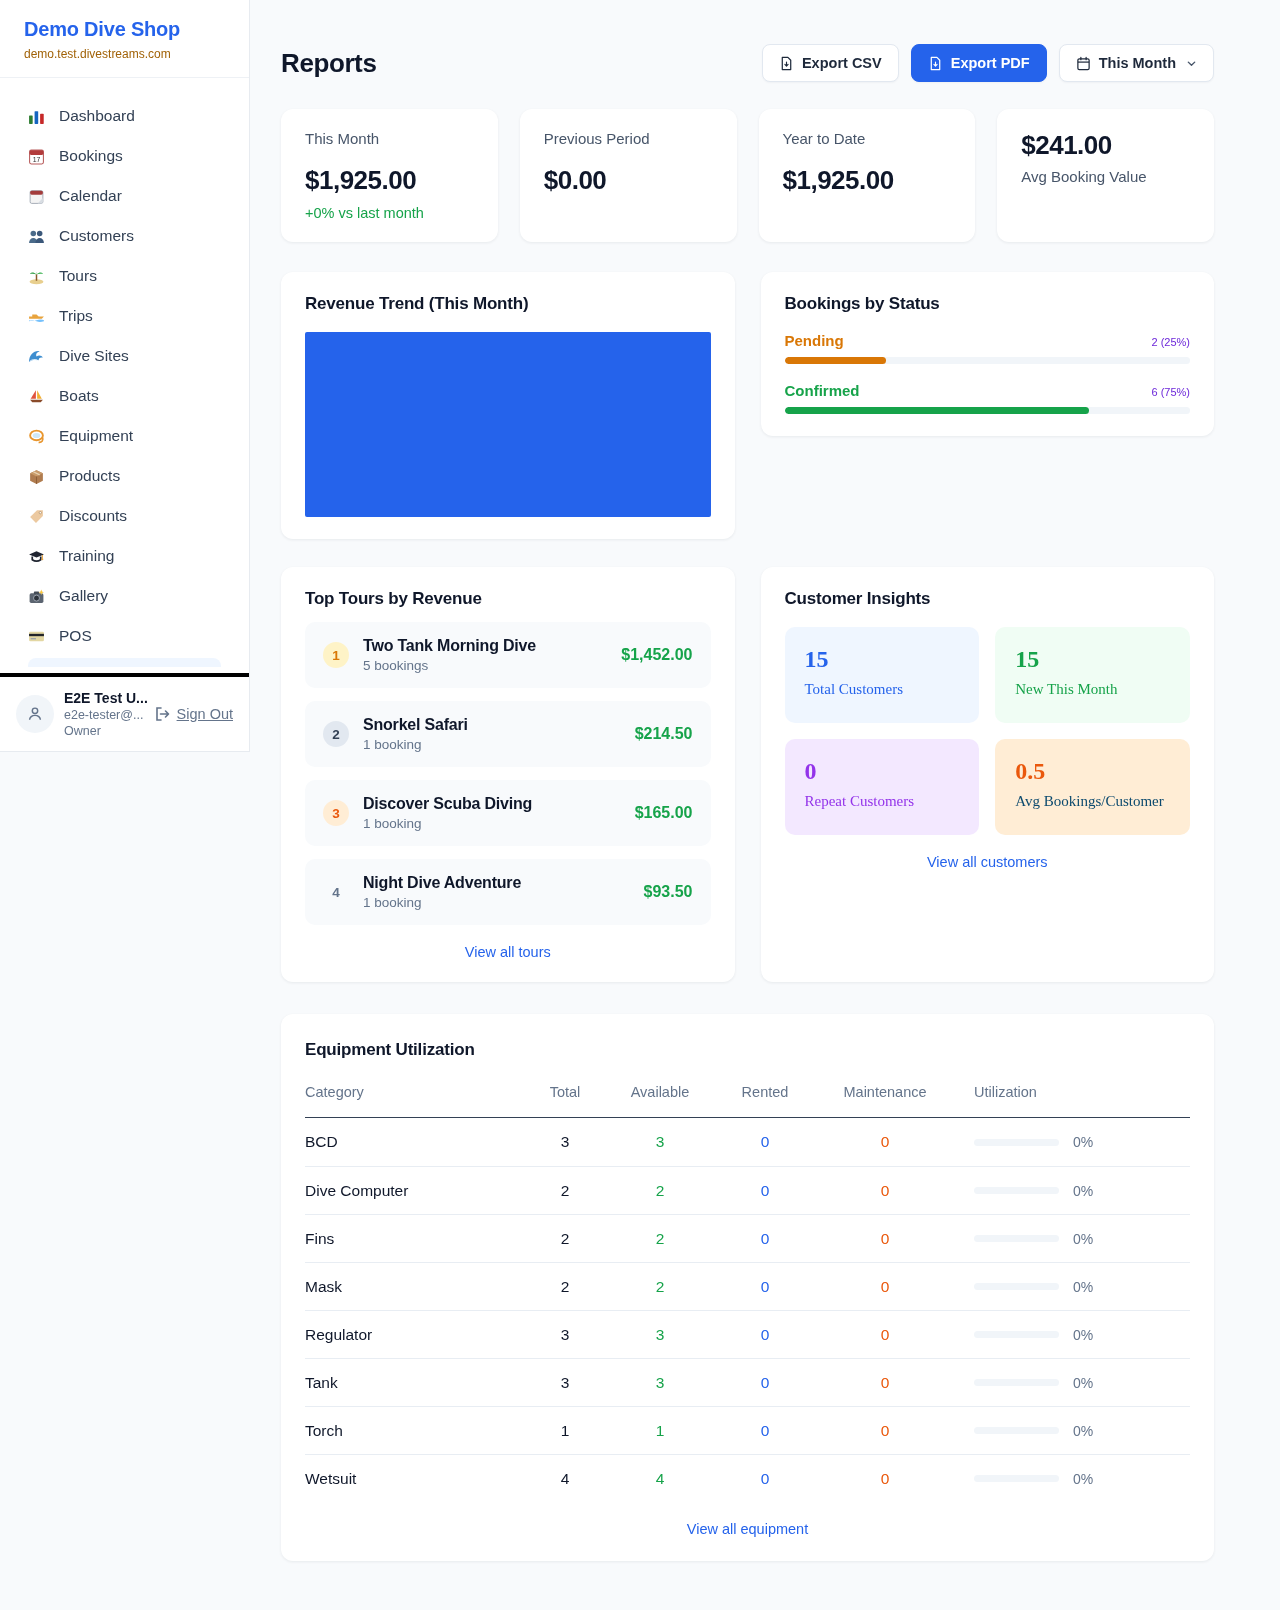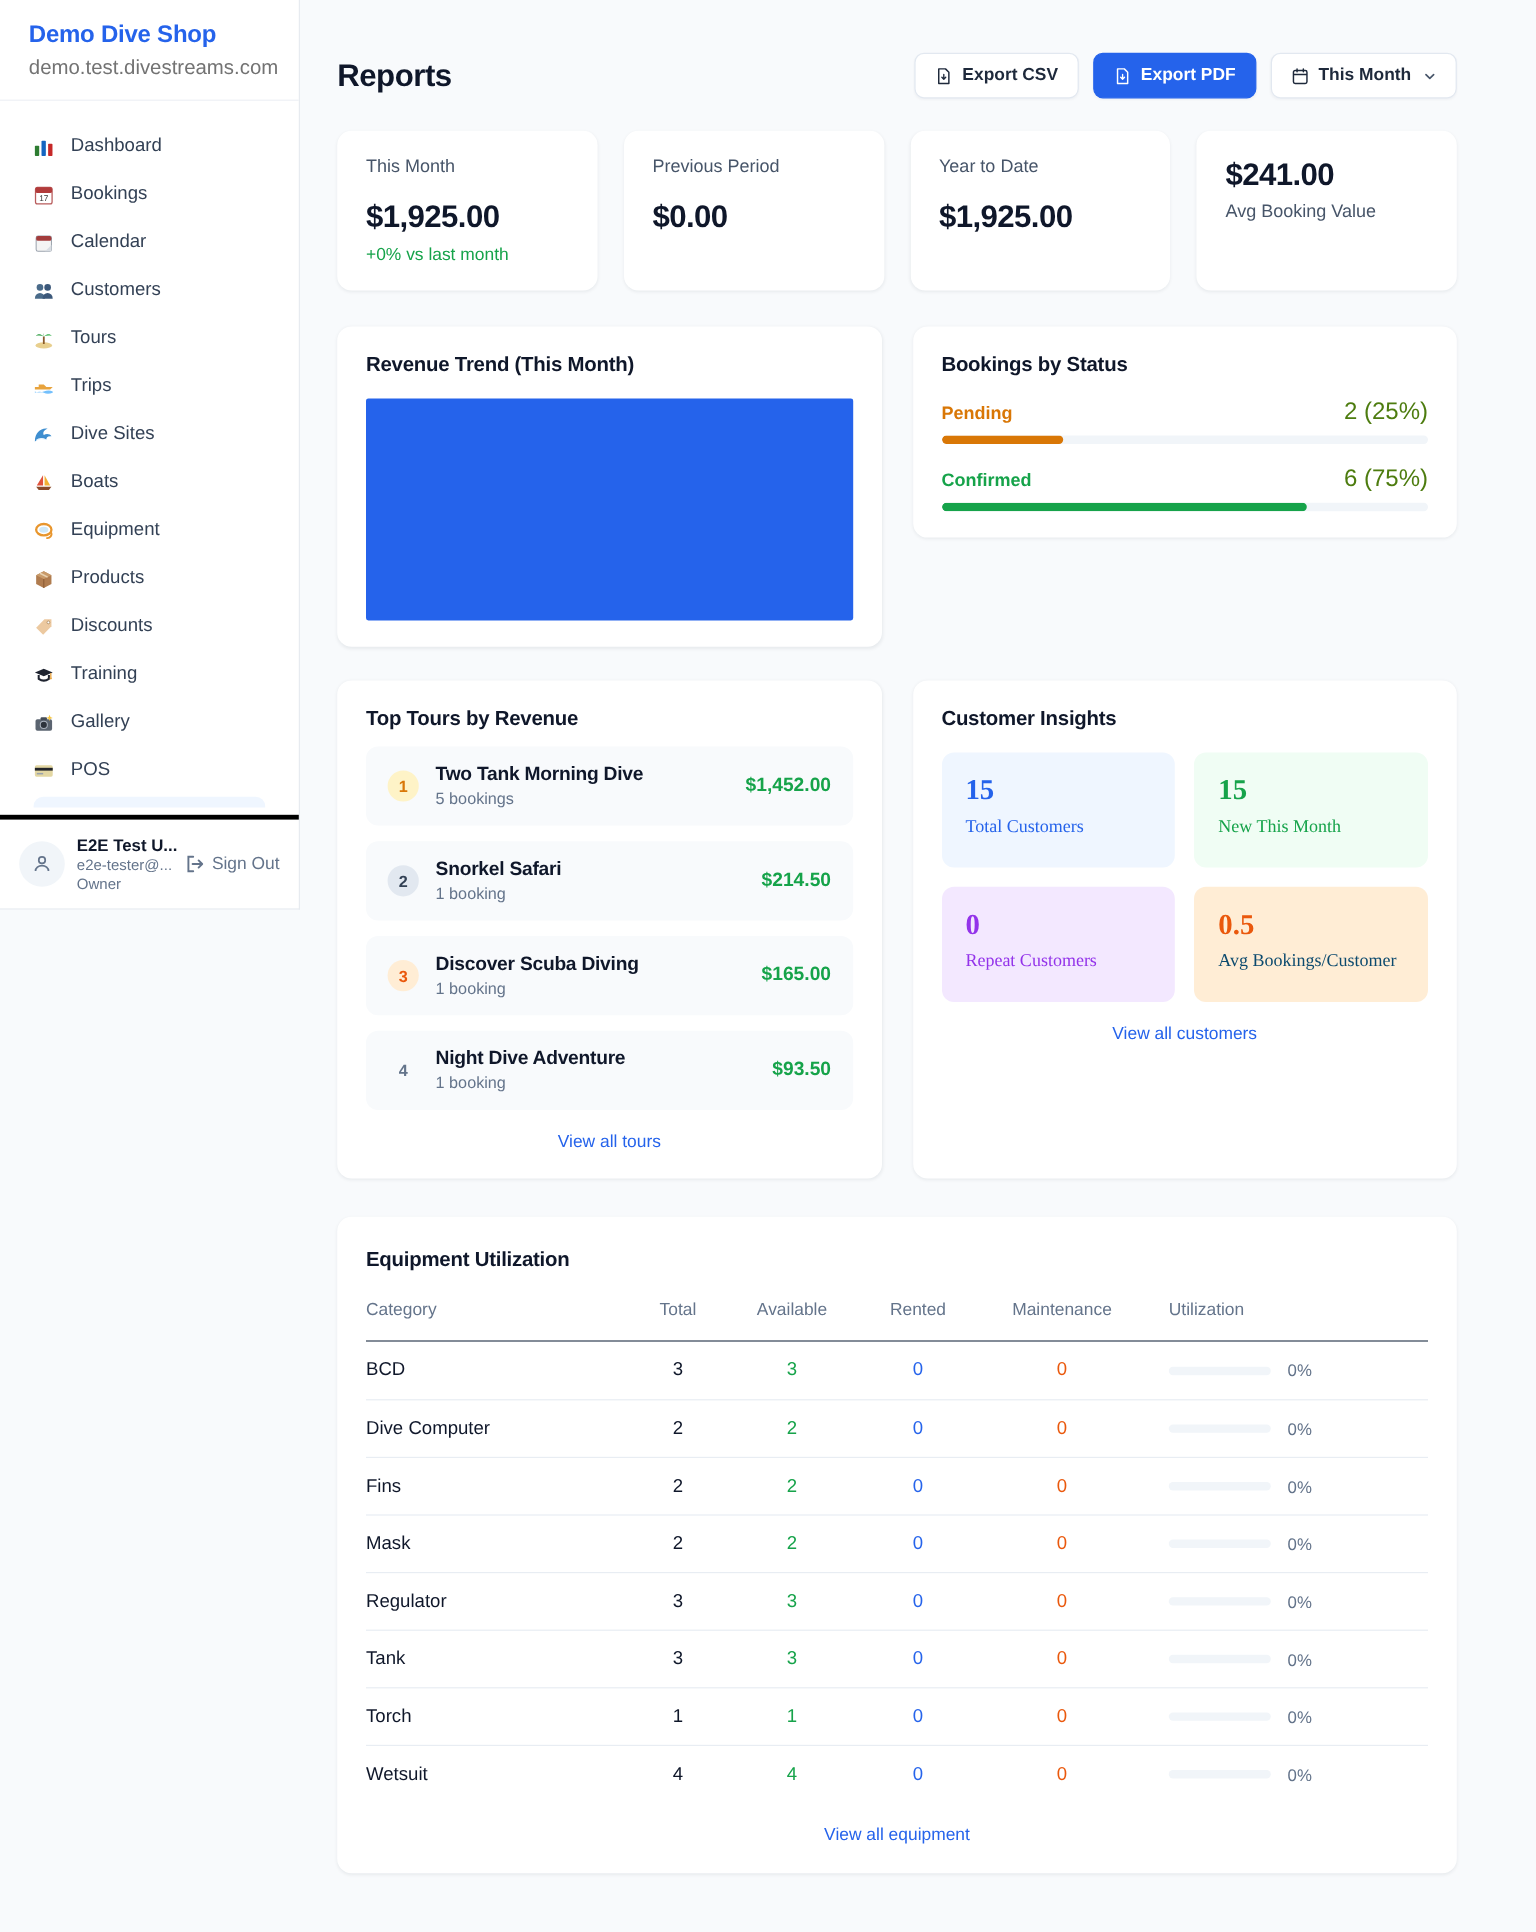"demo.test.divestreams.com" .brand-domain { color: #737373 -> #a16207; font-size: 17px -> 12px }
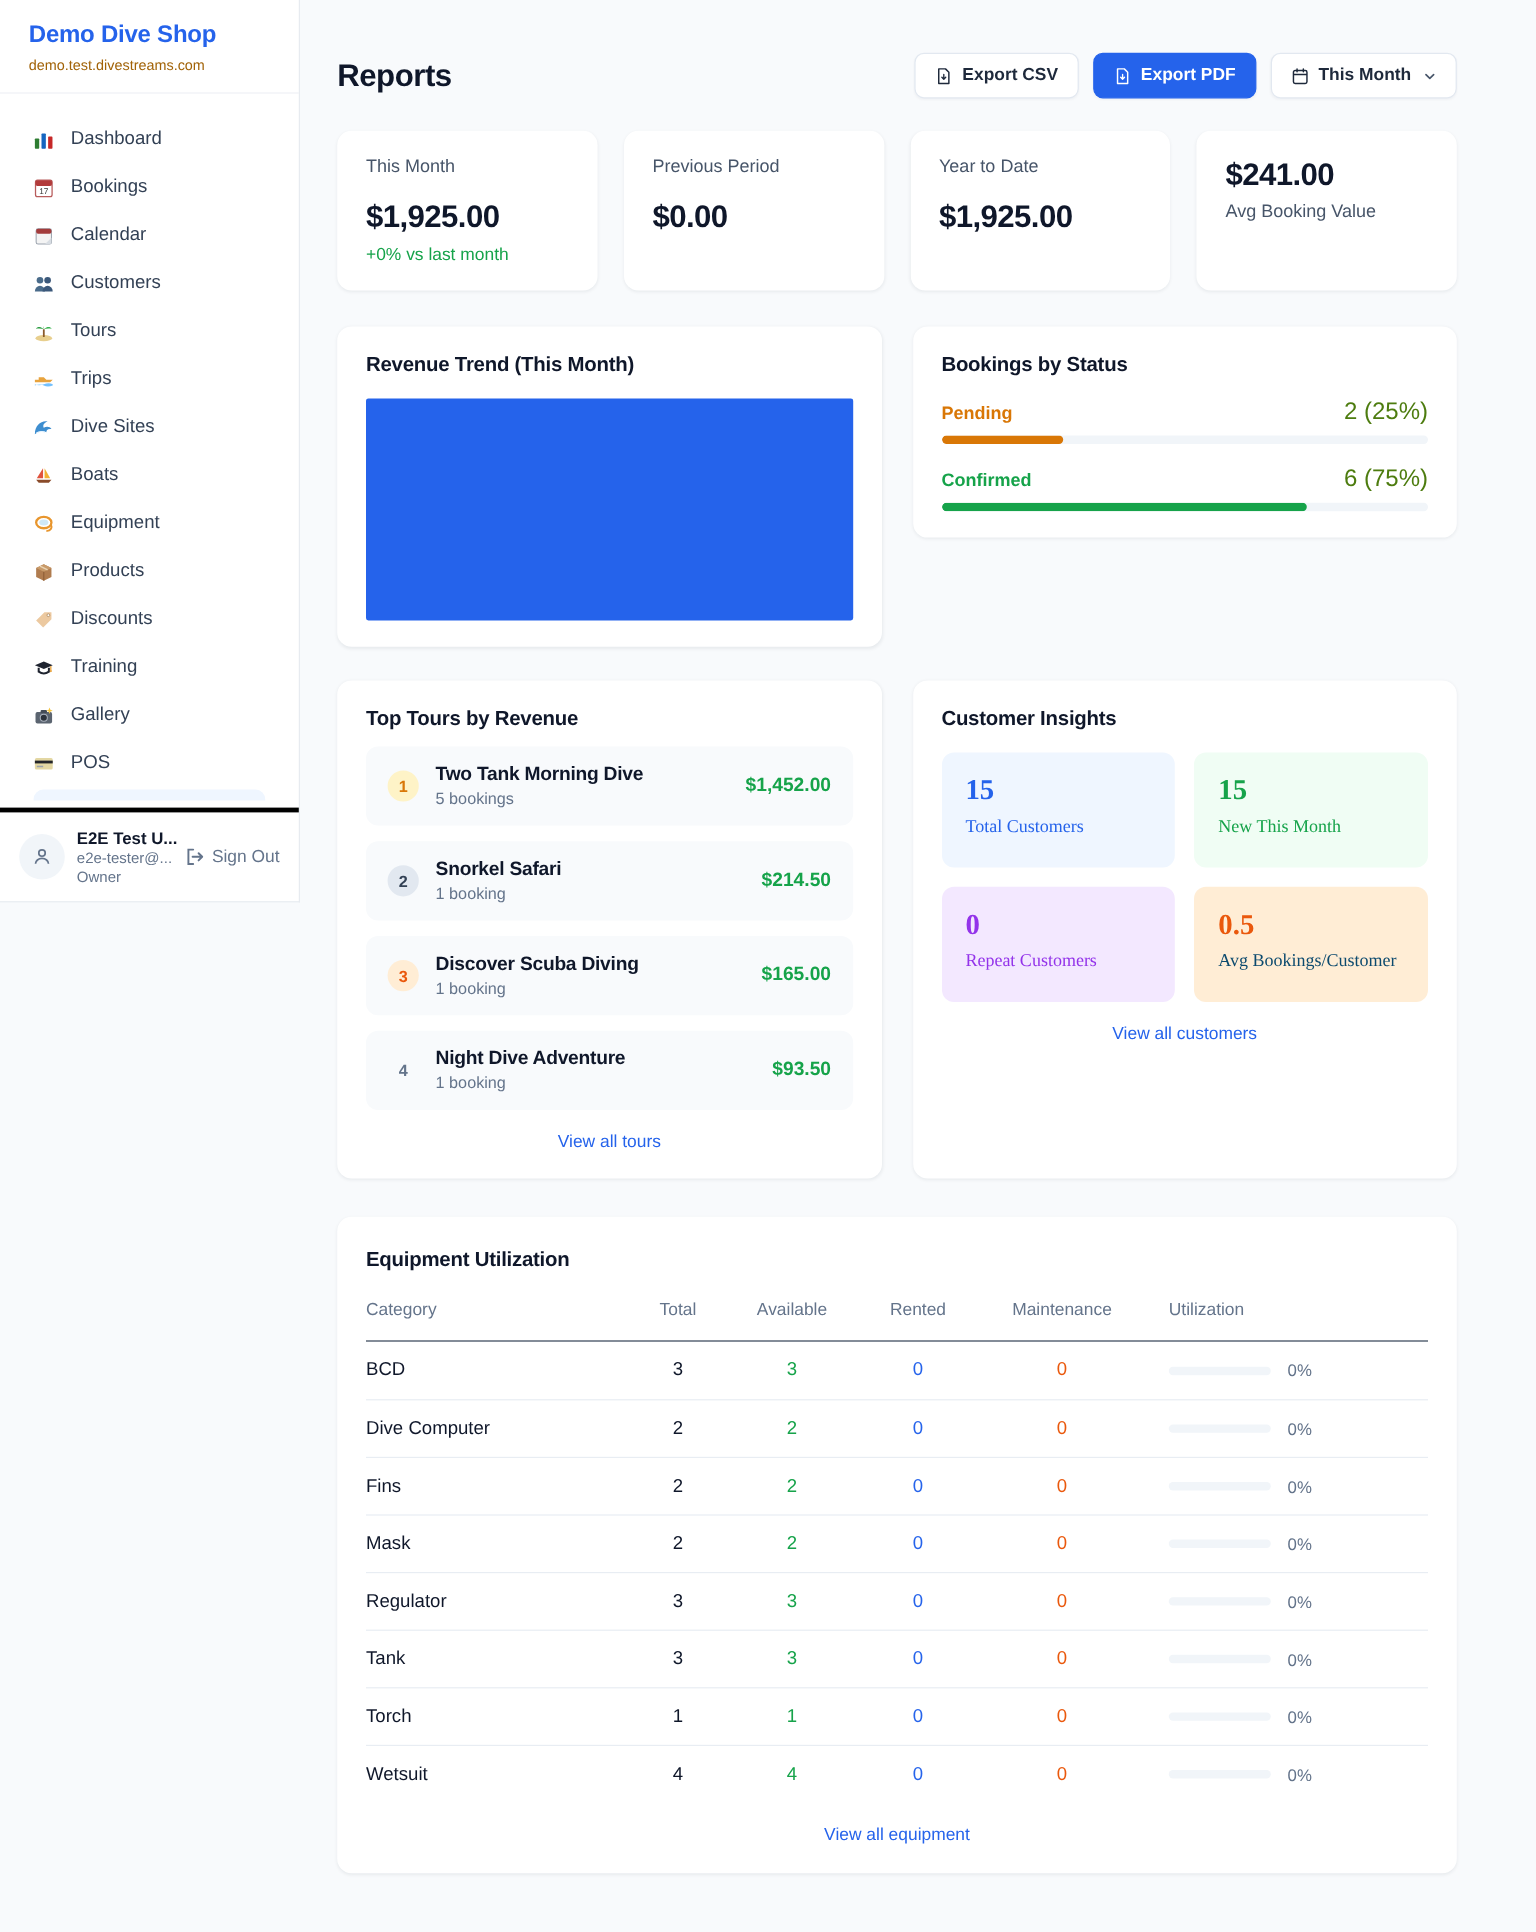"2 (25%)" .status-val { color: #4d7c0f -> #6d28d9; font-size: 20px -> 11px }
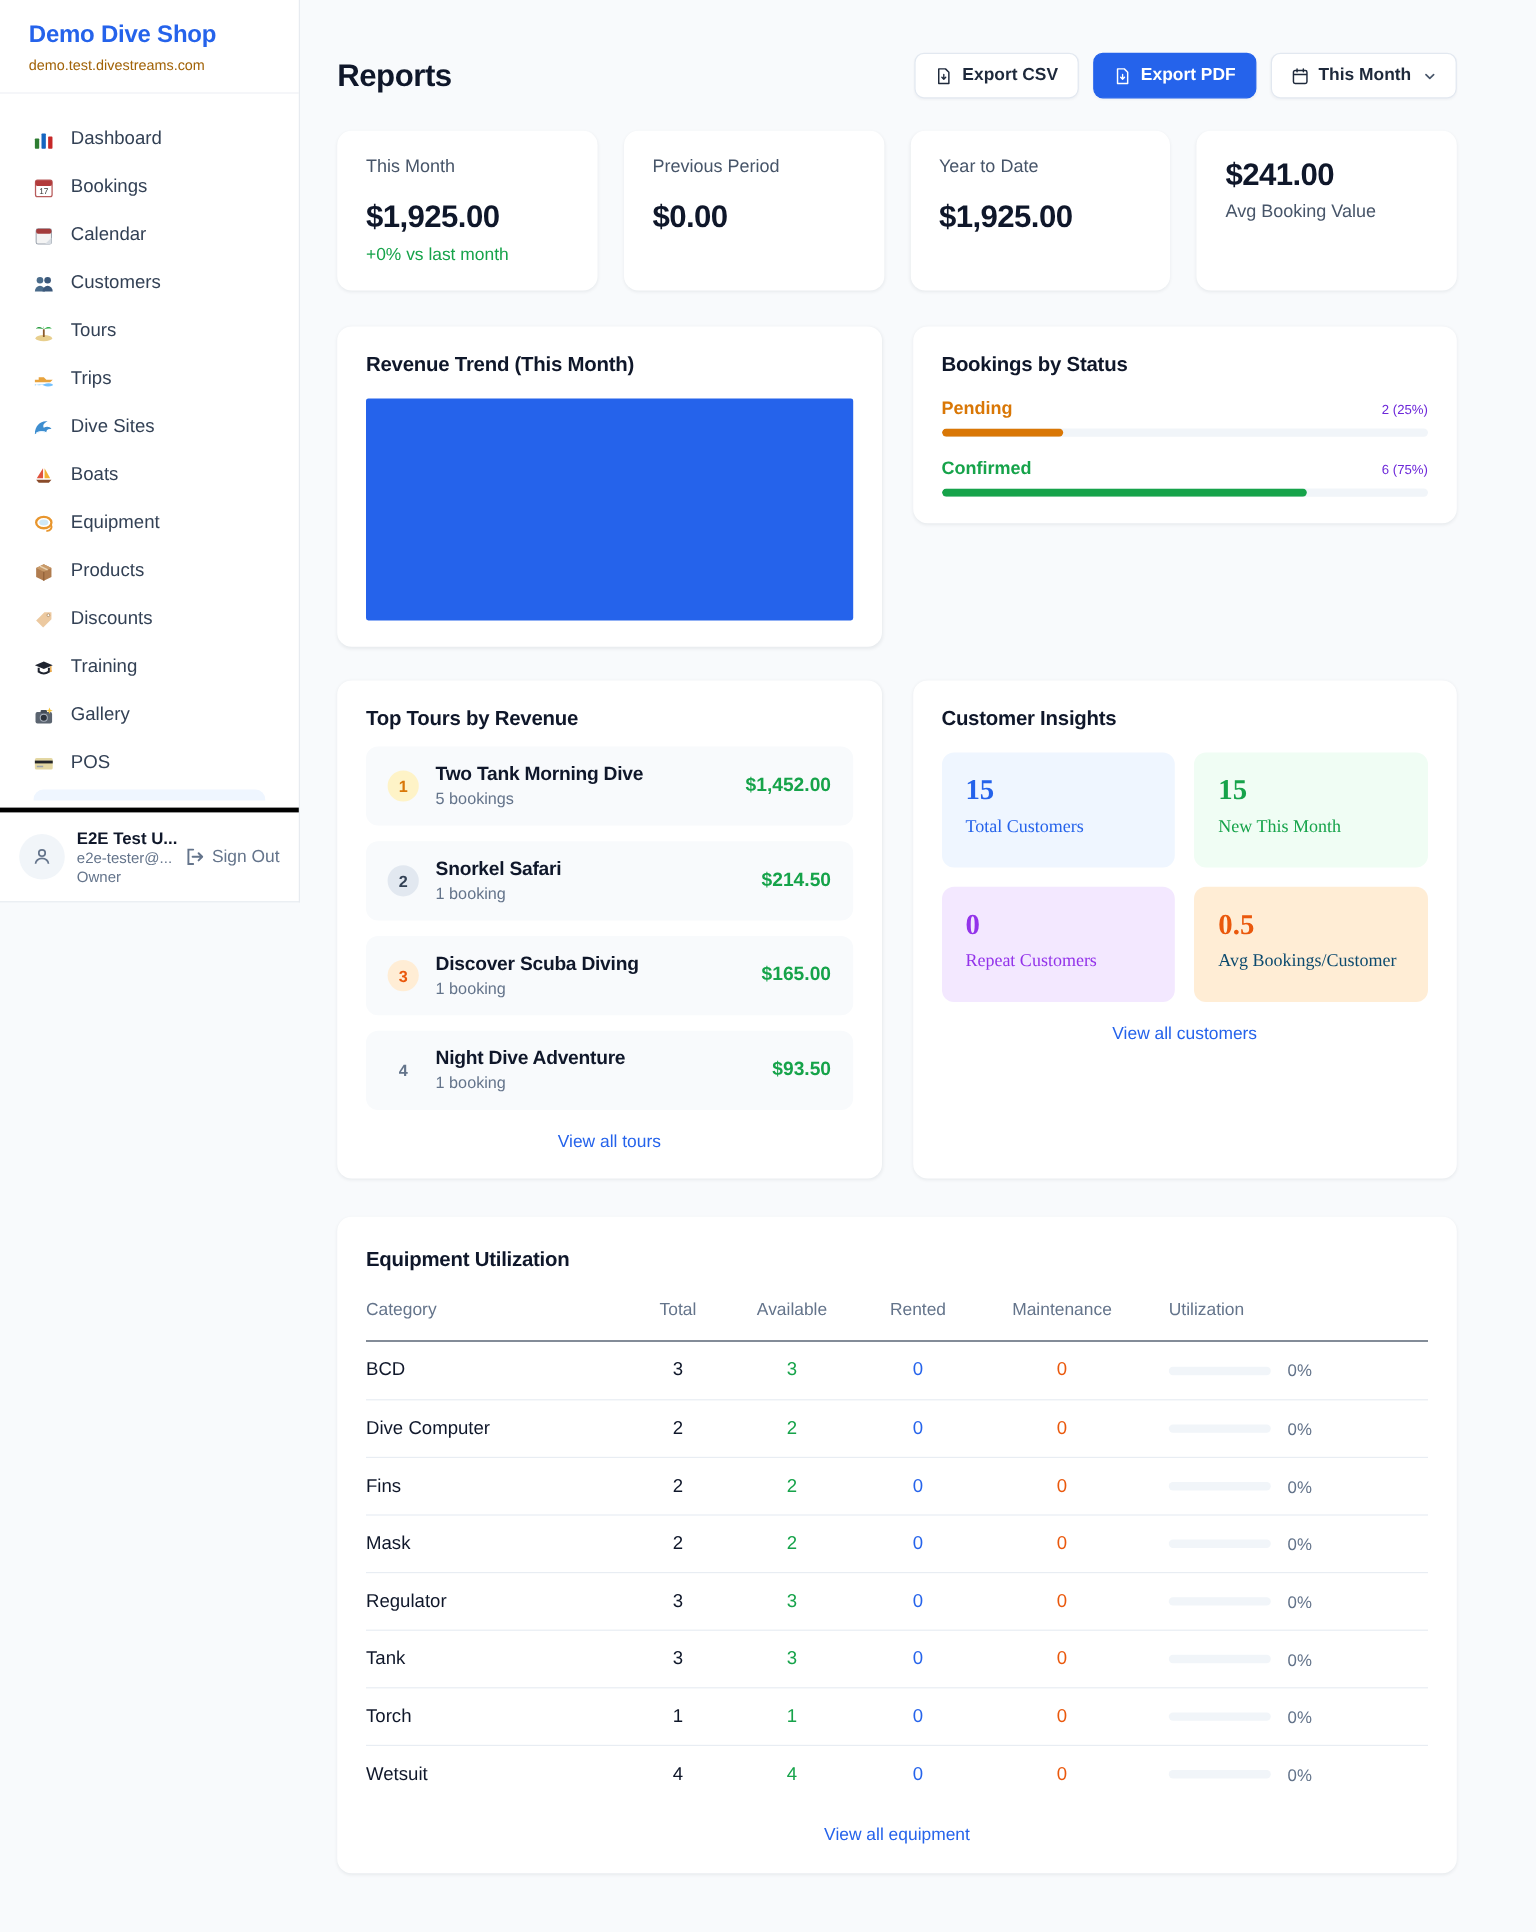"Sign Out" .signout { text-decoration: none -> underline }
